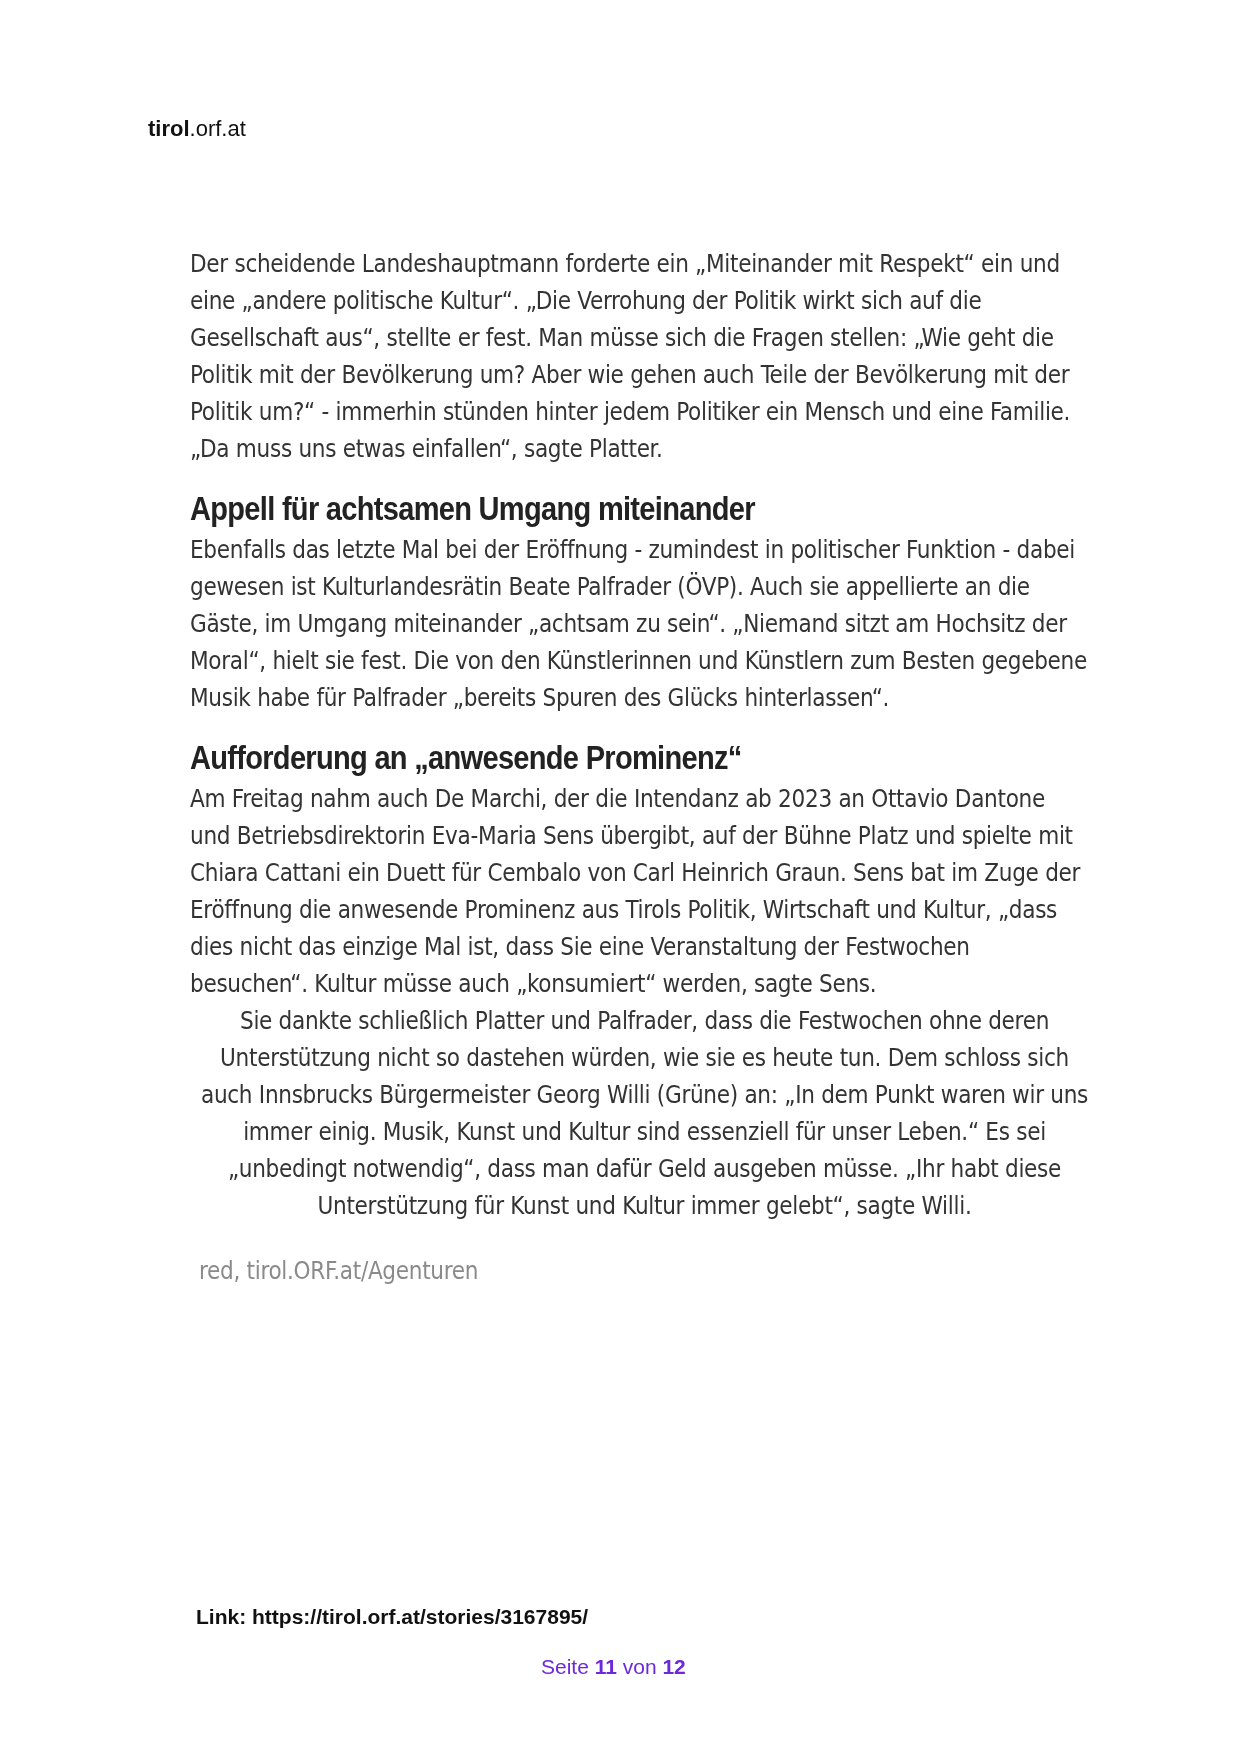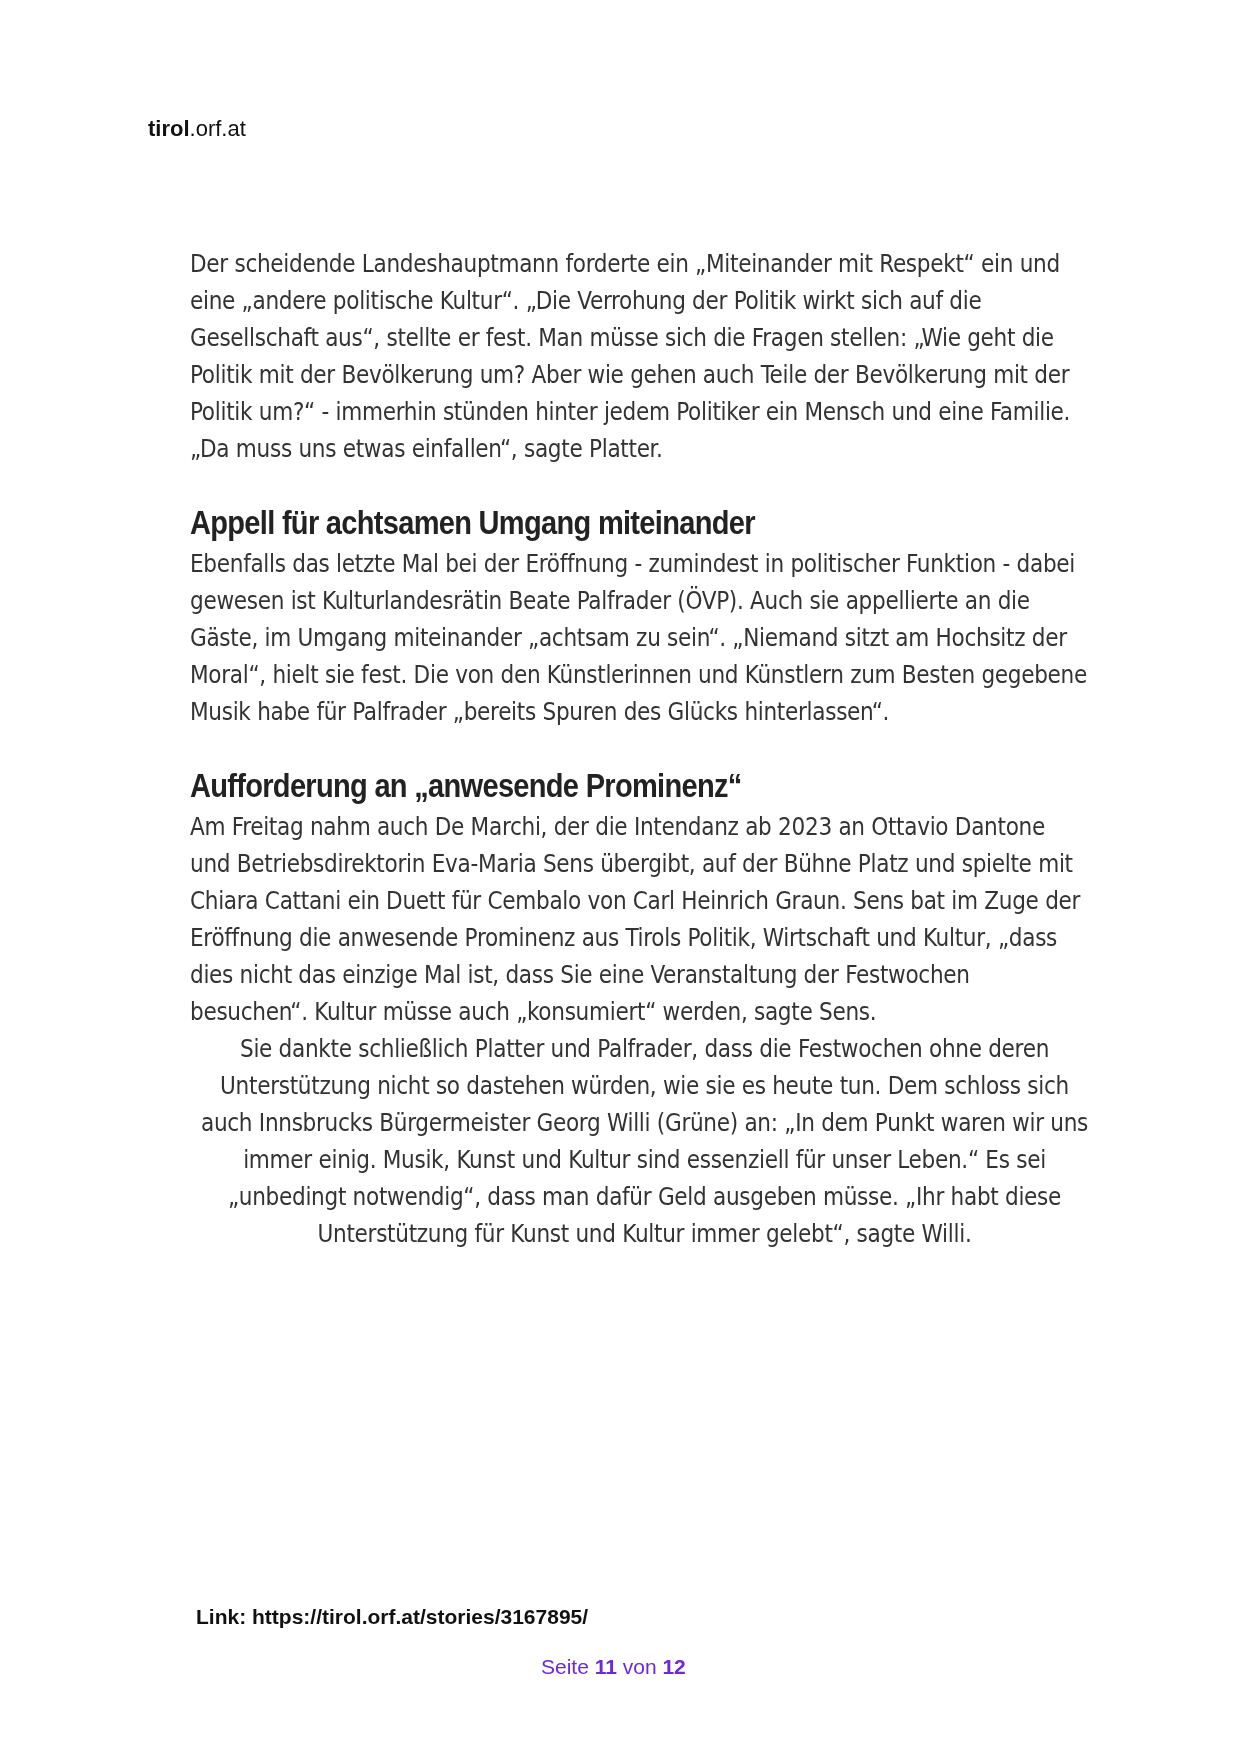"Appell für achtsamen Umgang miteinander" .sub { margin-top: 36px -> 22px }
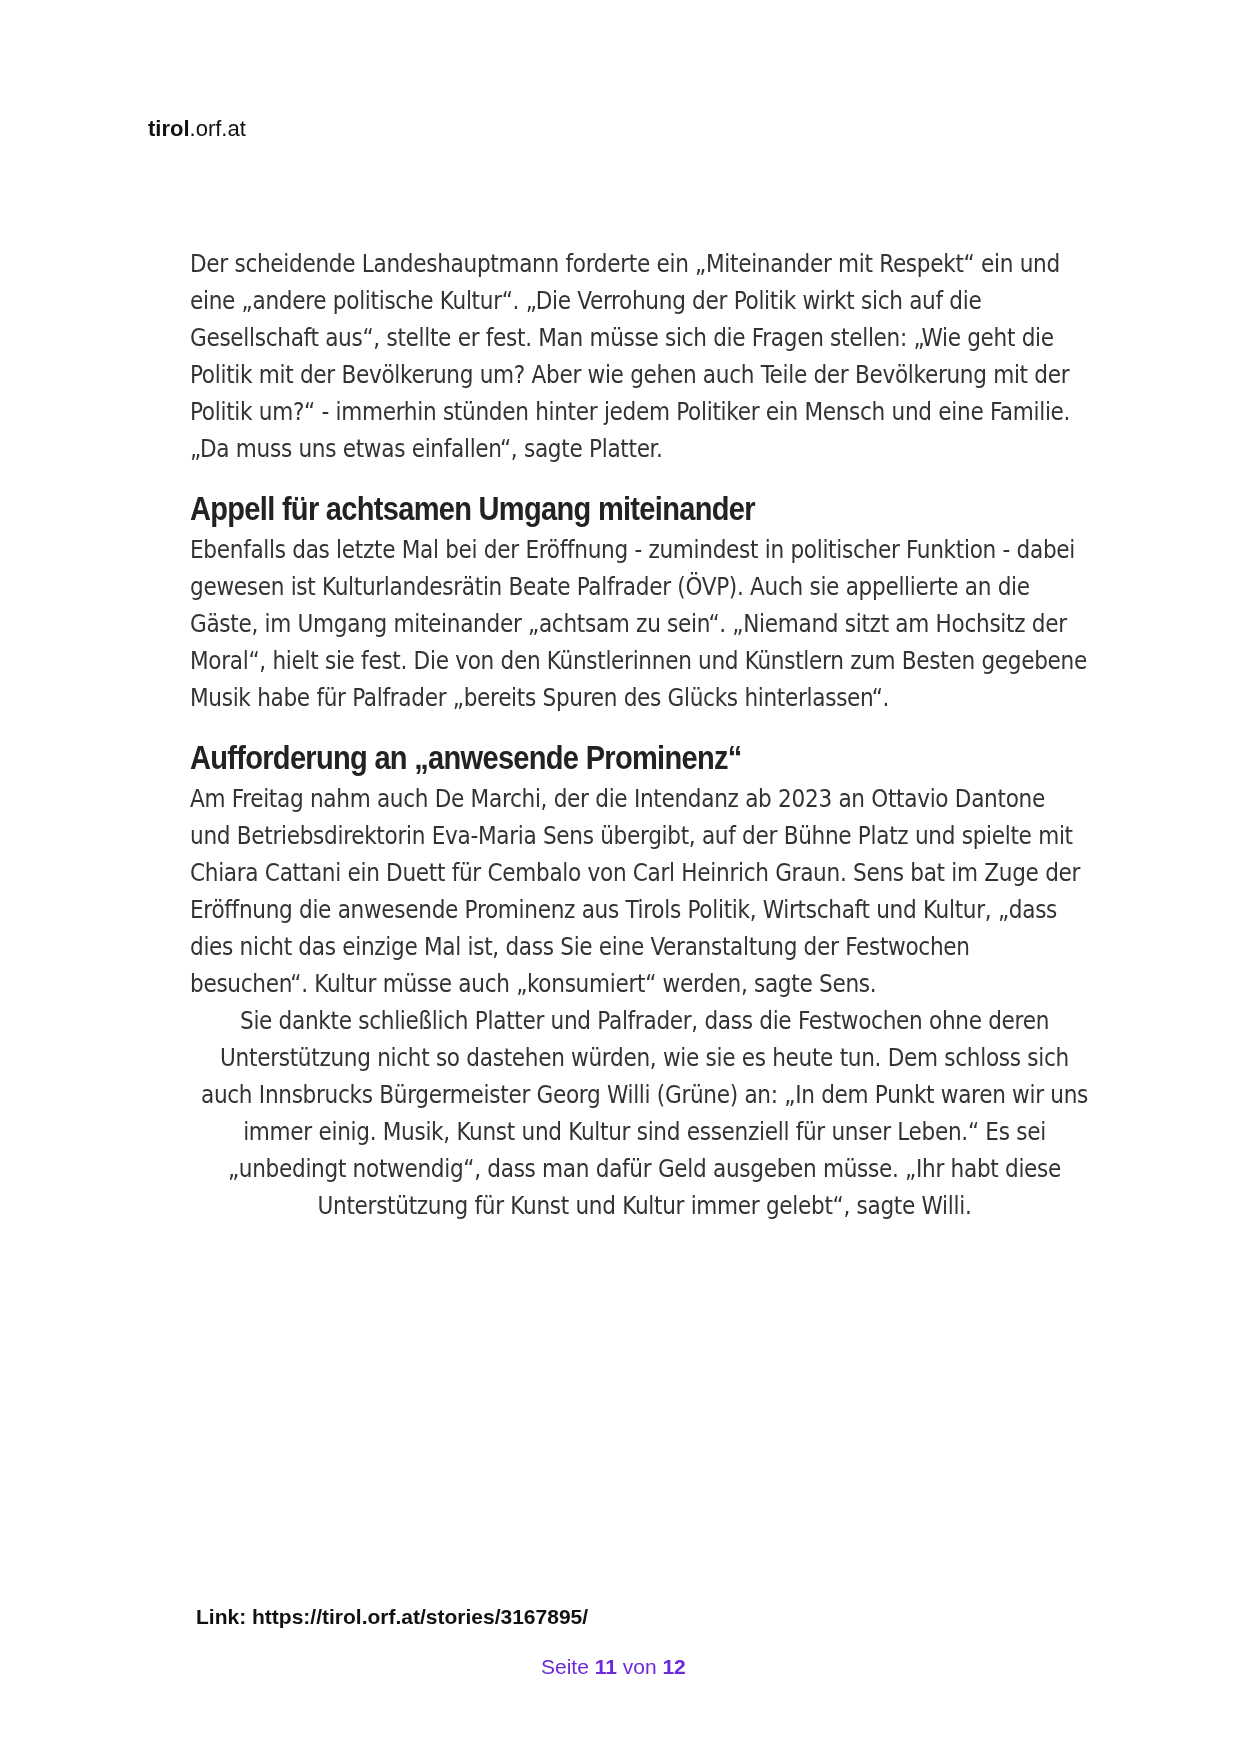"red, tirol.ORF.at/Agenturen" p.para { html: none -> <p>red, tirol.ORF.at/Agenturen</p> }
